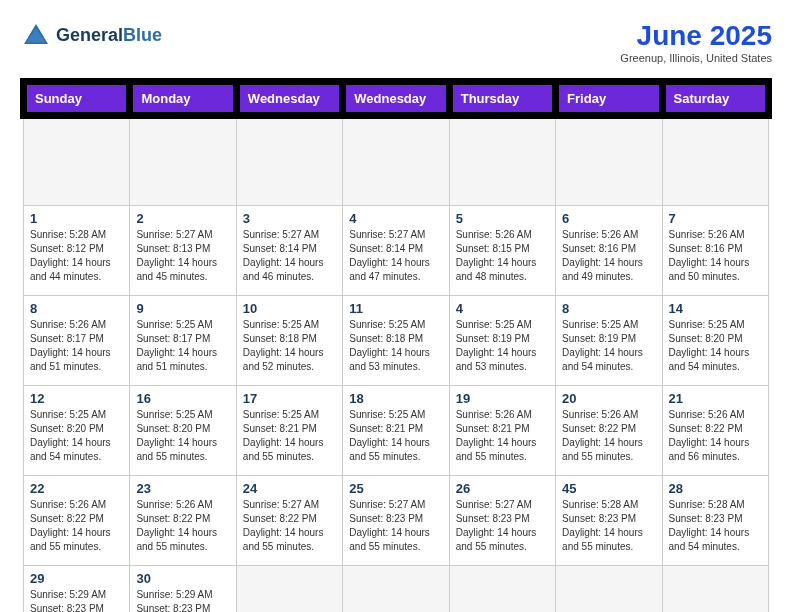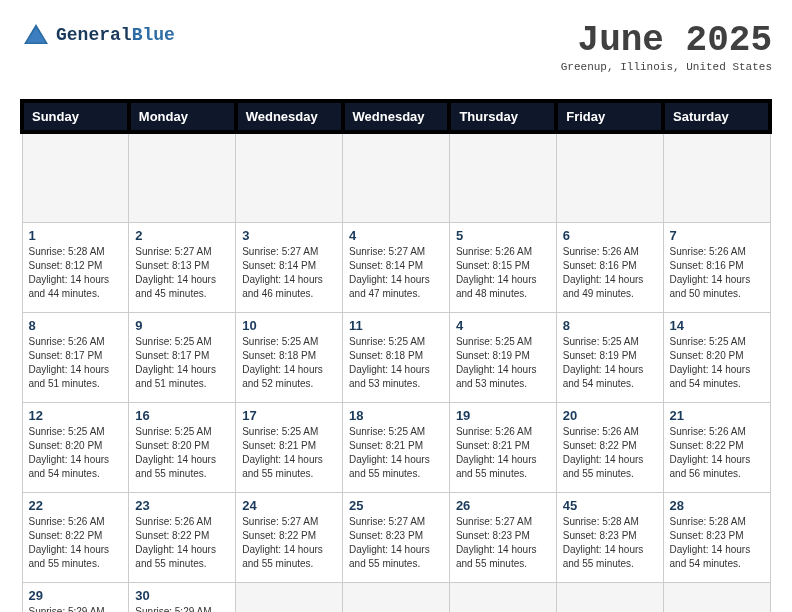"GeneralBlue" .header-area { font-family: Liberation Mono, monospace -> none; margin-bottom: 26px -> 14px }
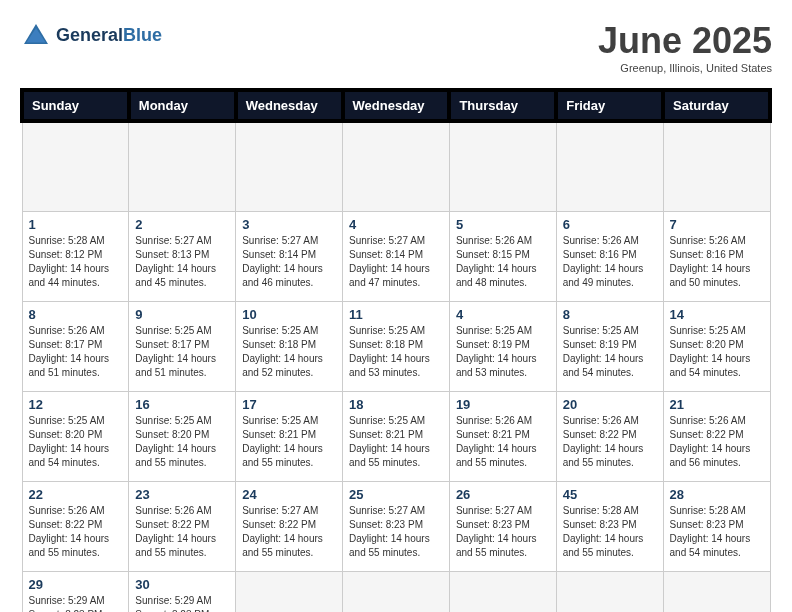"June 2025" .month-title { color: #404040 -> #1d4ed8; font-size: 36px -> 28px }
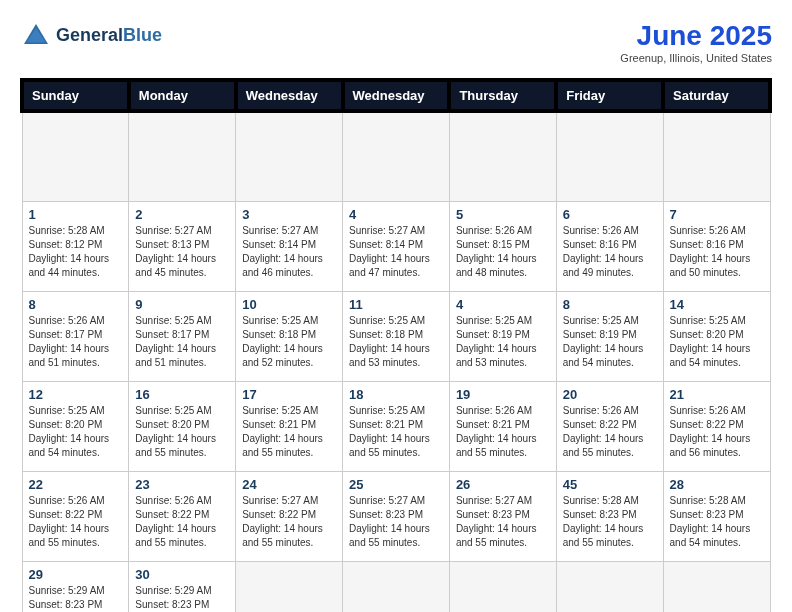"Sunday" .calendar th { background: #0f172a -> #6d28d9; border: 4px solid #000000 -> 7px solid #000000 }
